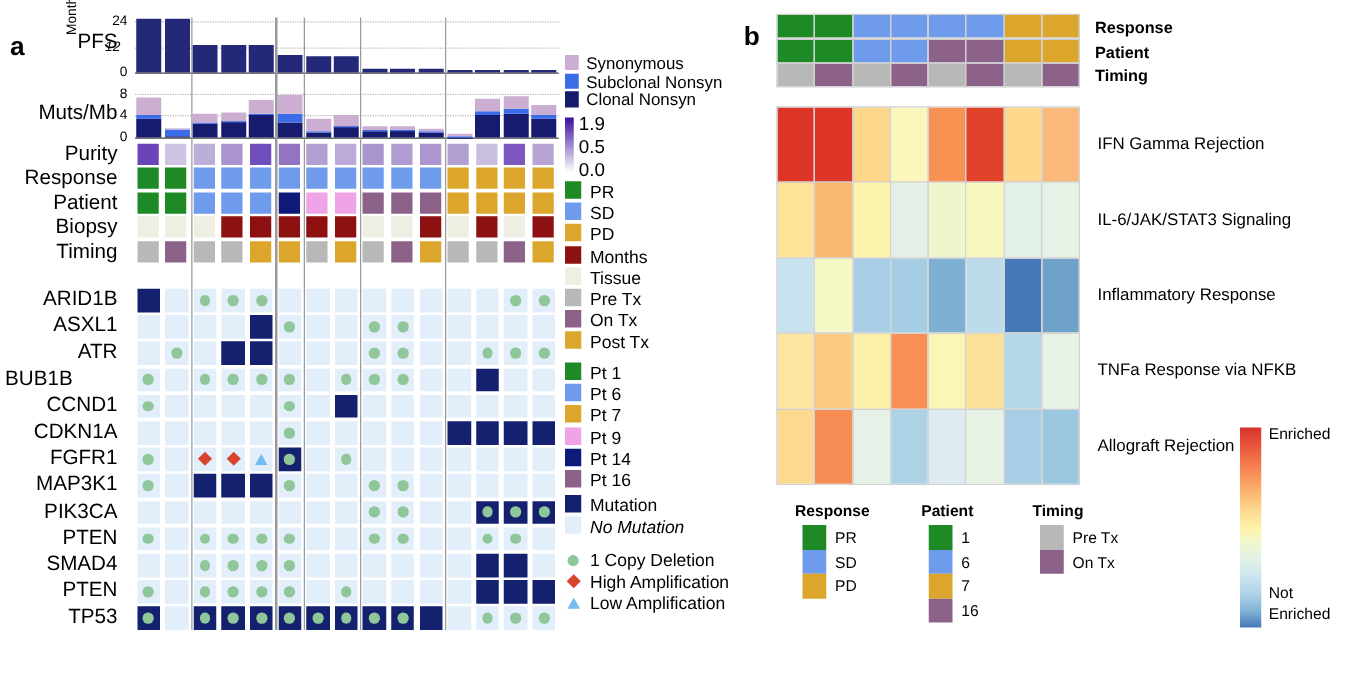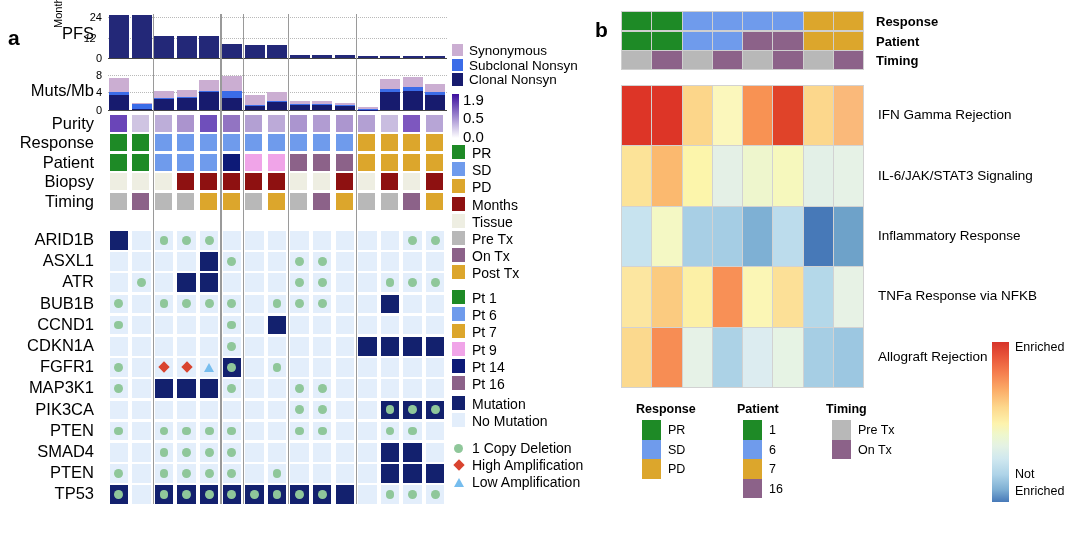"BUB1B" div.rowlab { text-align: right -> left }
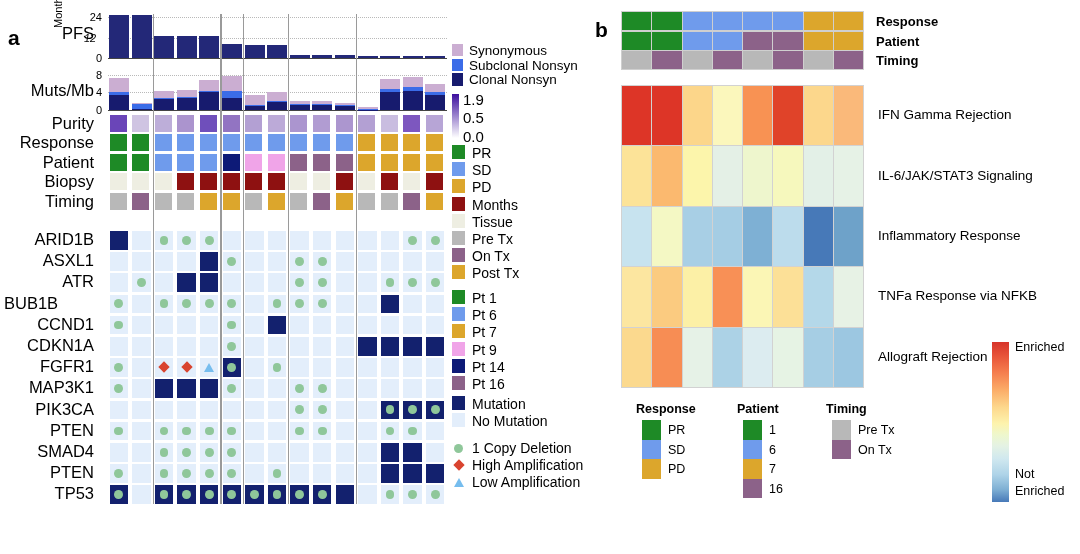"No Mutation" div.legtxt { font-style: none -> italic }
